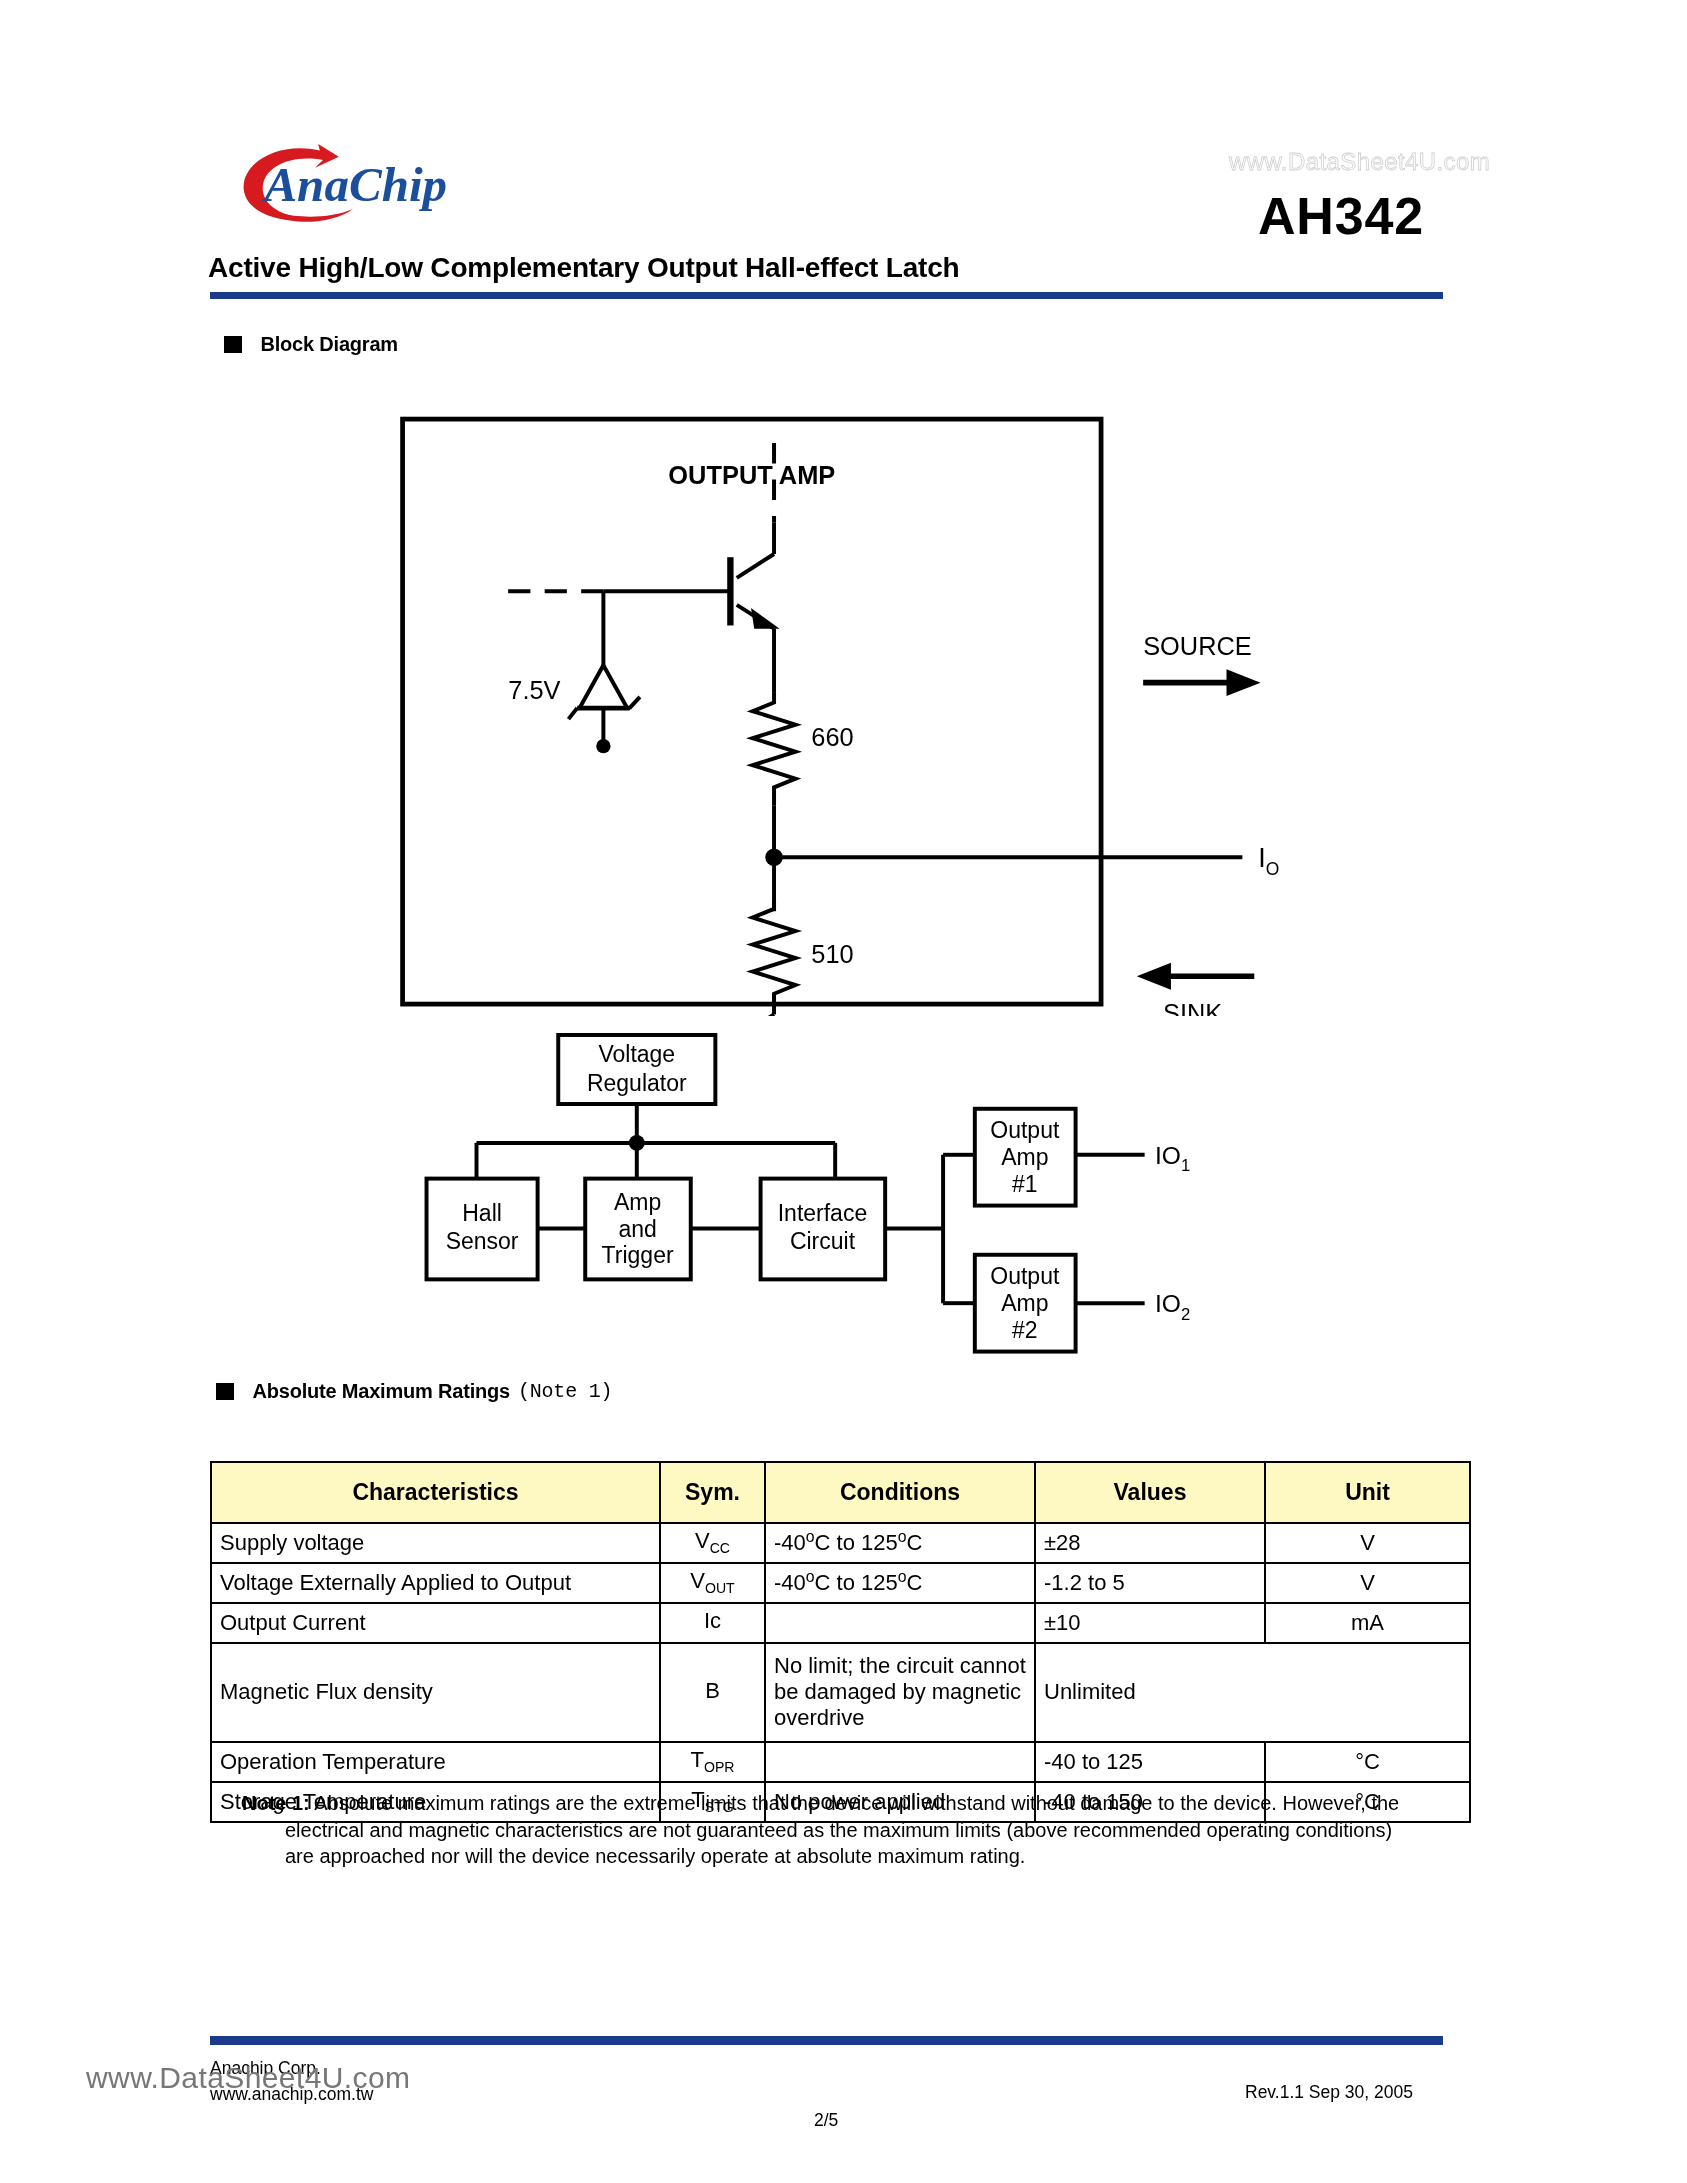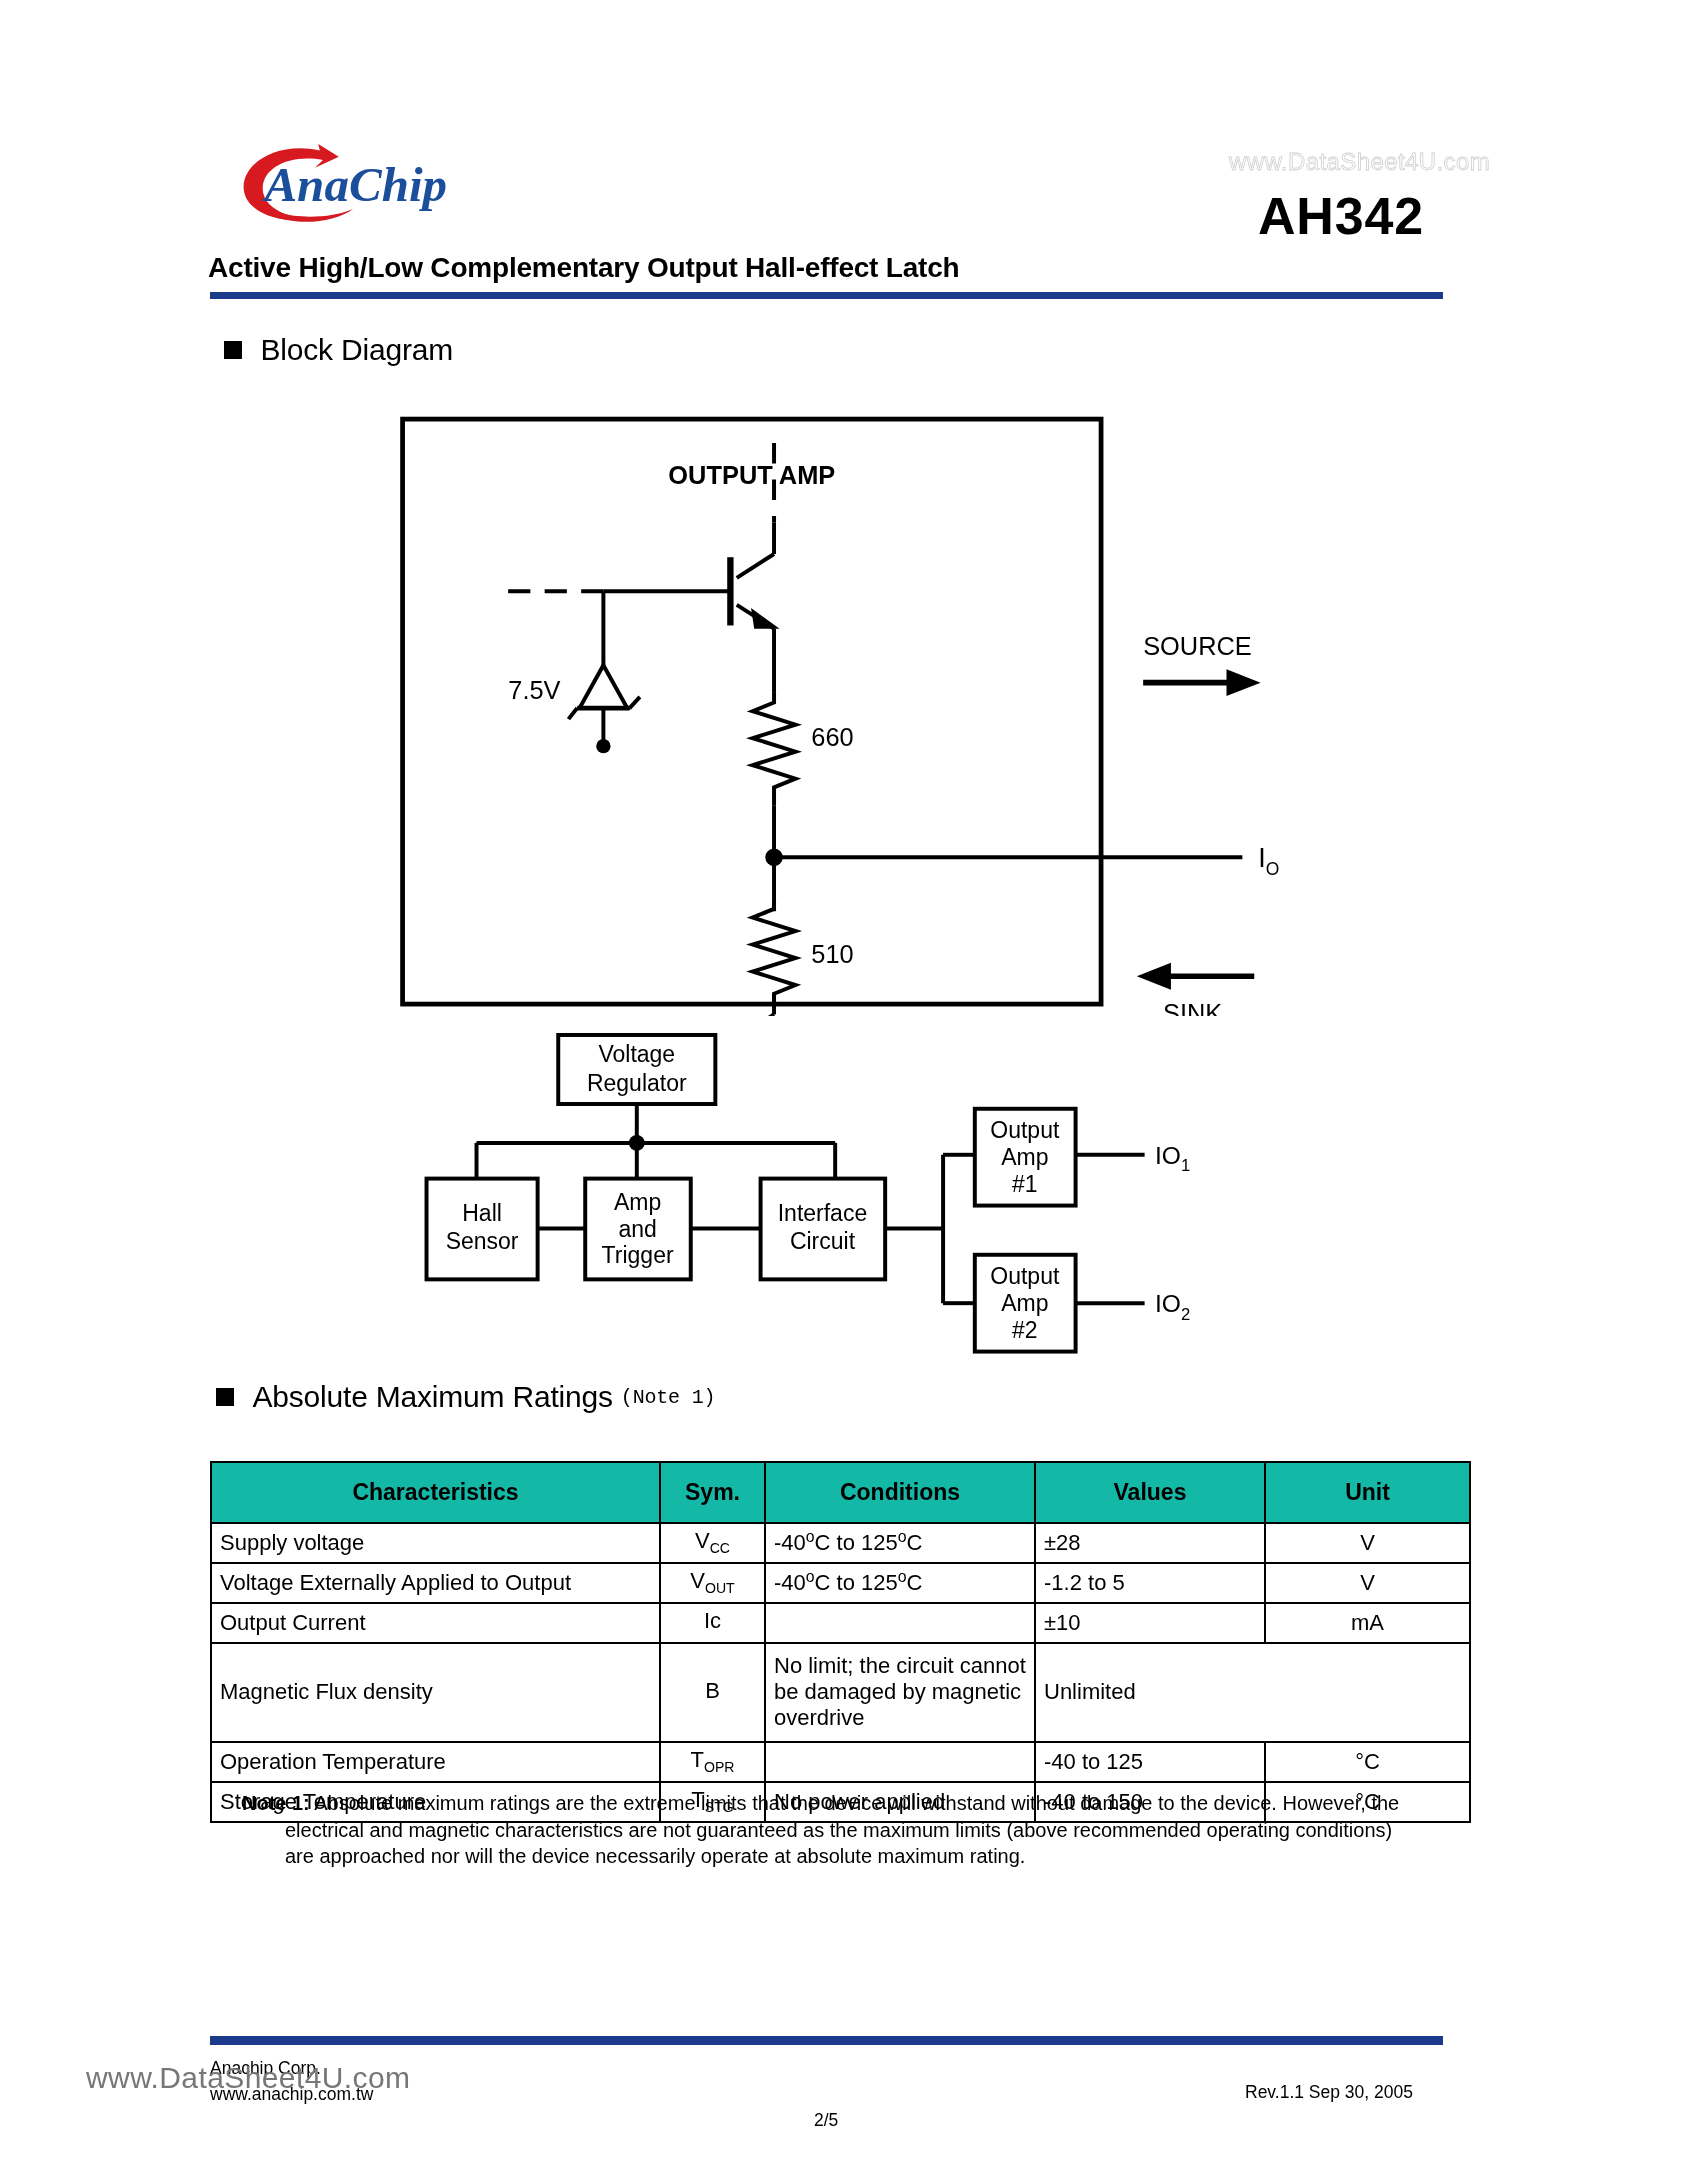"Block Diagram" .sec-title { font-size: 30px -> 20px; font-weight: normal -> bold }
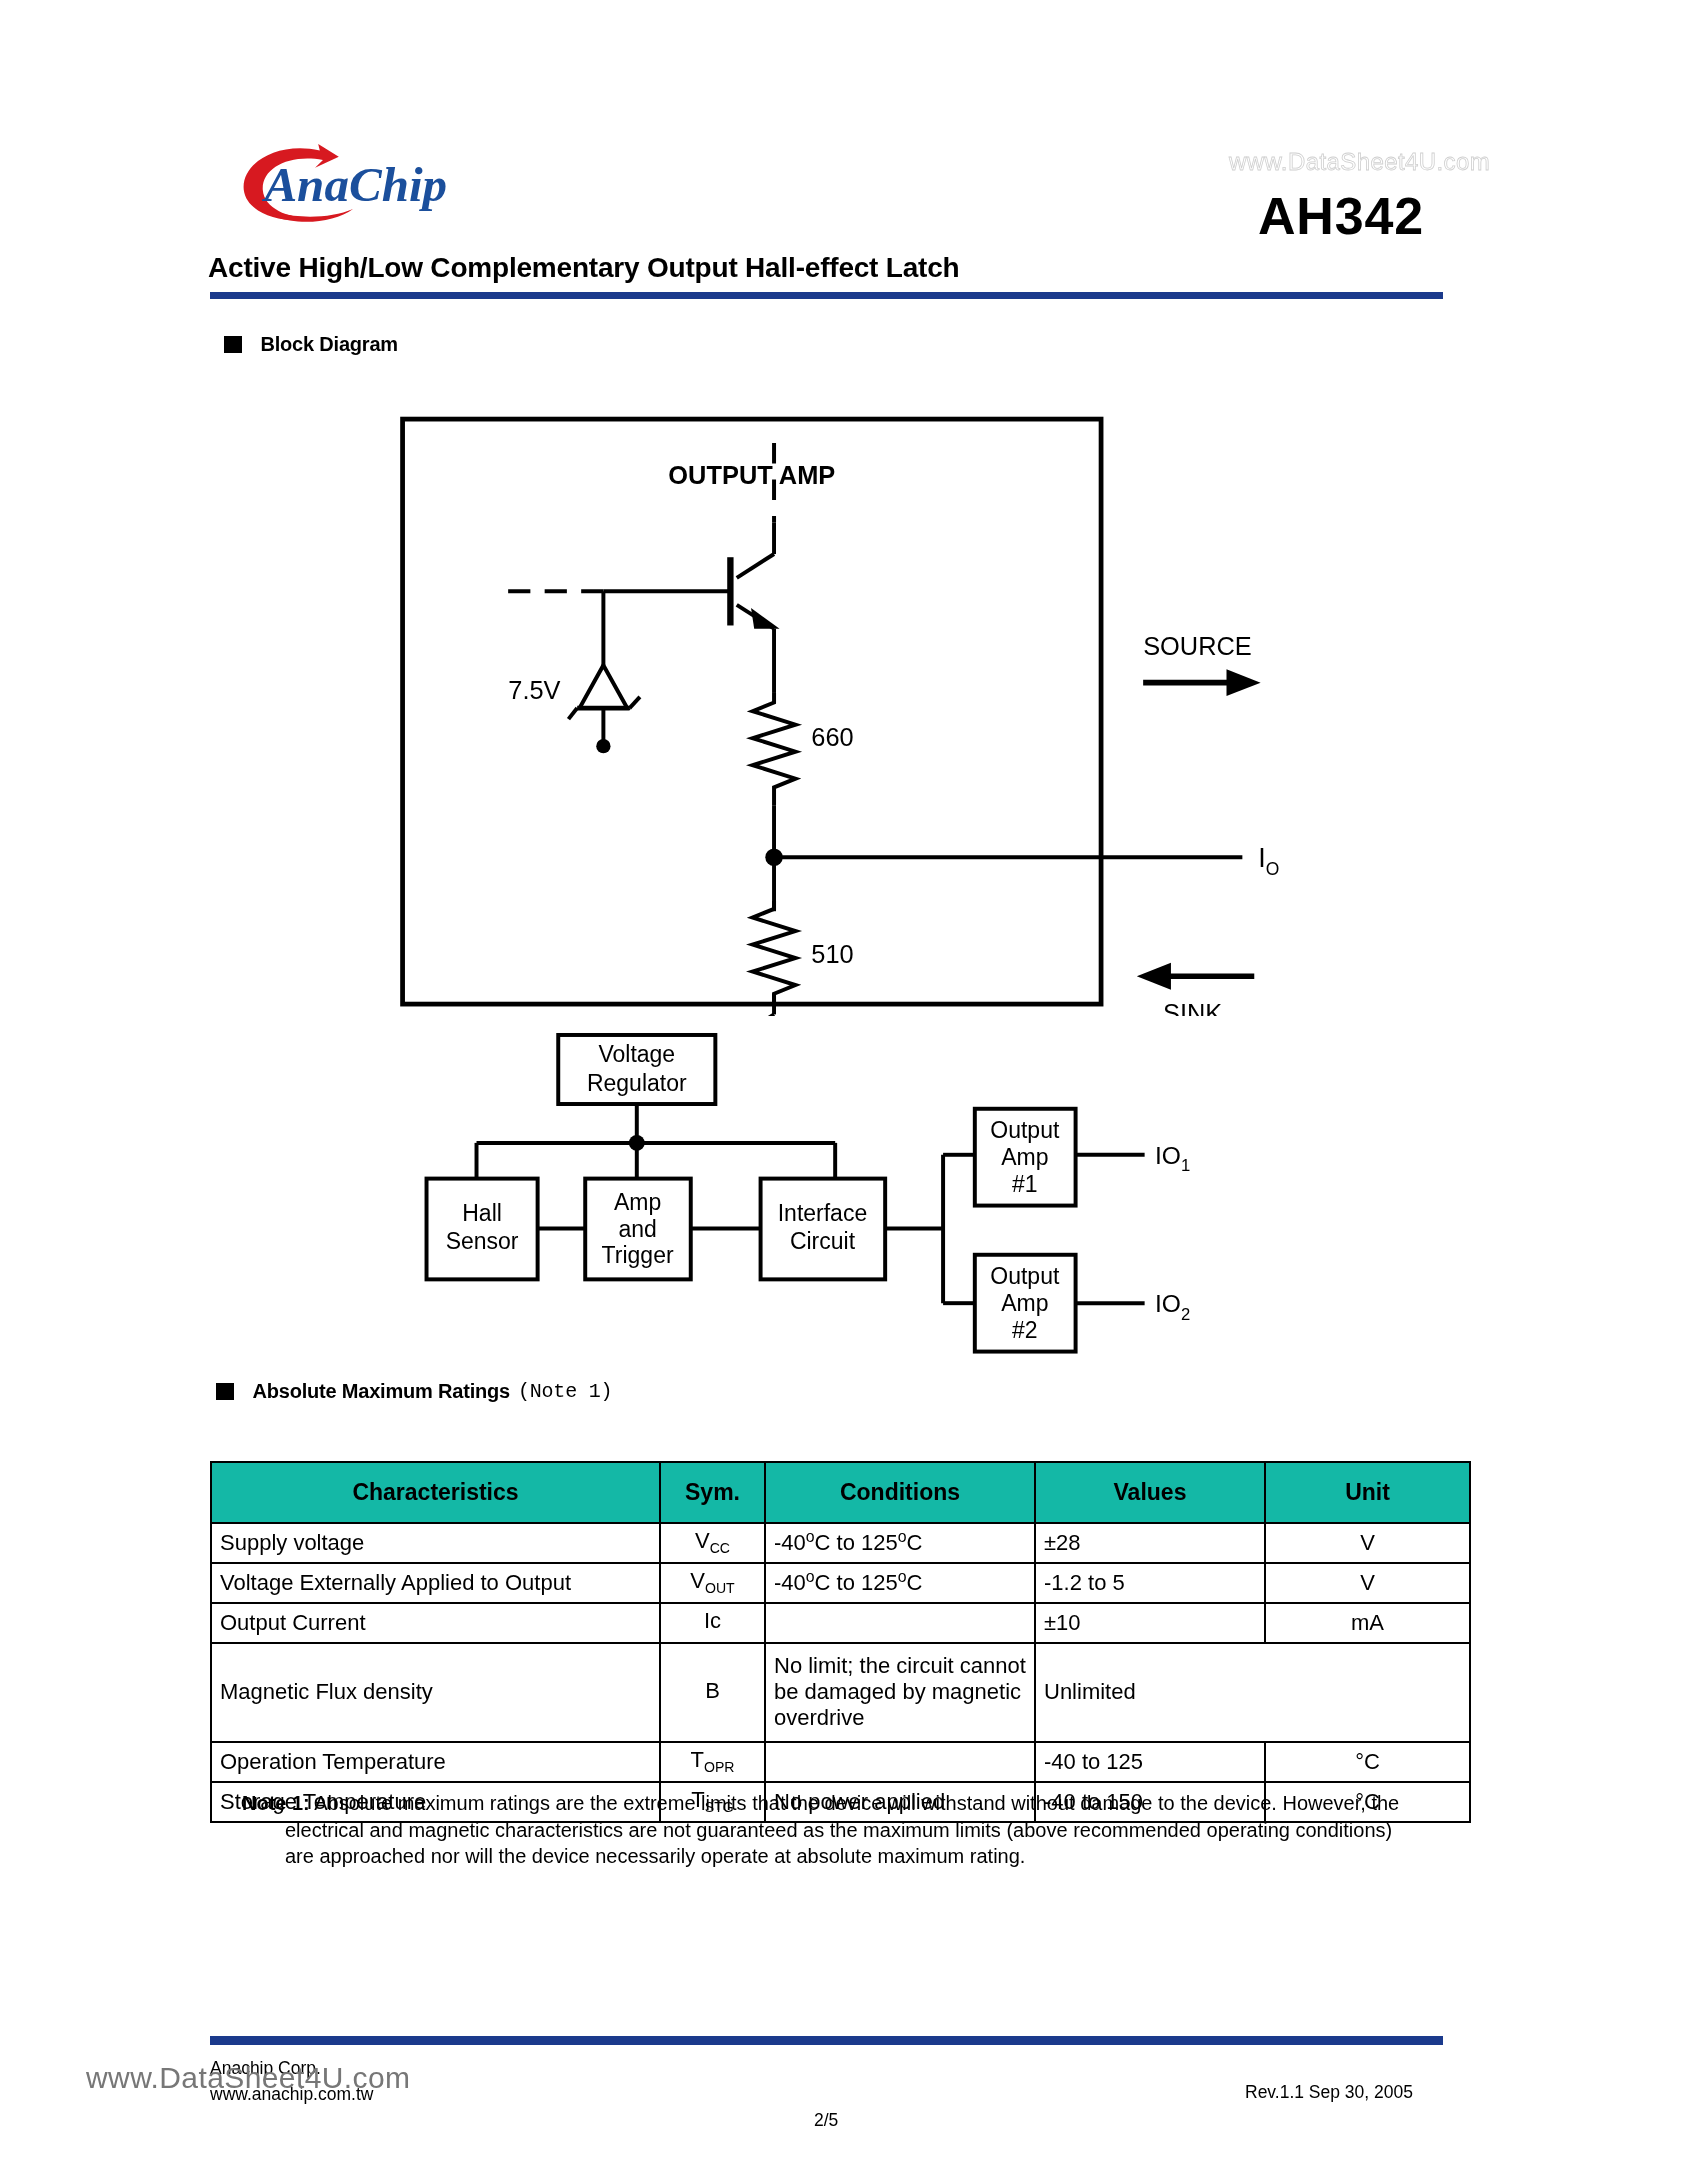"Characteristics" #amr-table thead th { background: #14b8a6 -> #fef9c3 }
